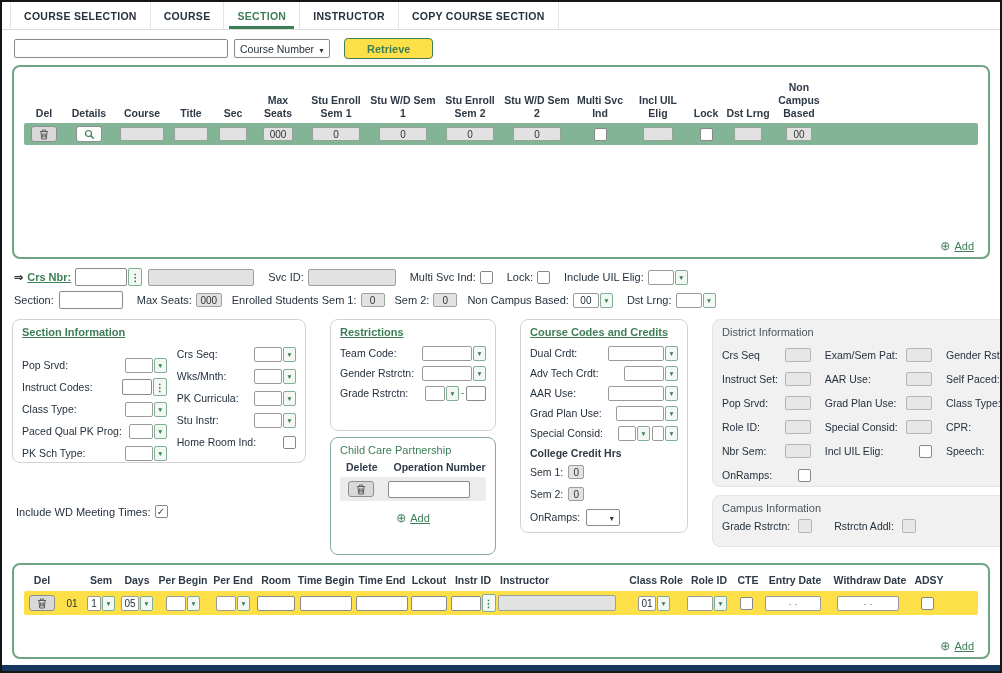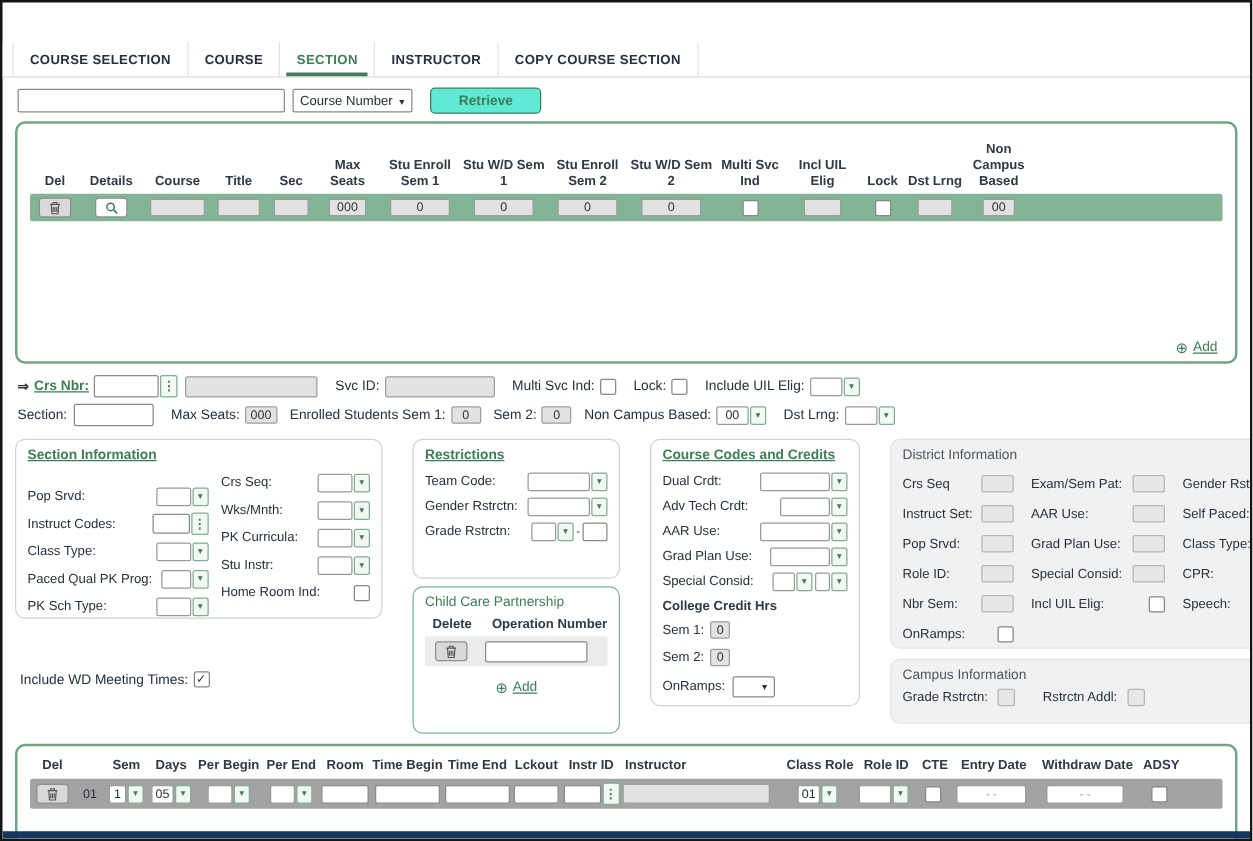"COURSE SELECTION" .tabbar { margin-top: 32px -> none }
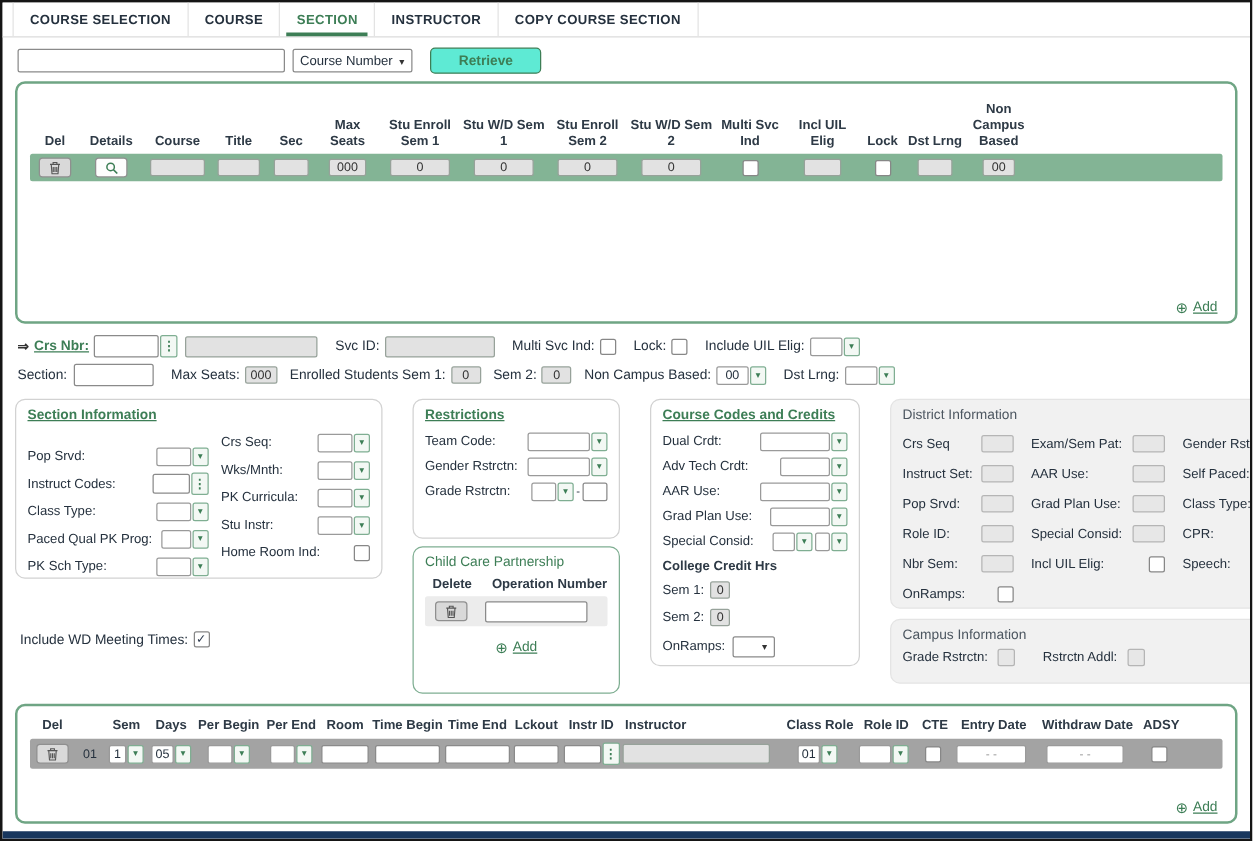"Retrieve" .btn-retrieve { background: #5eead4 -> #fde047 }
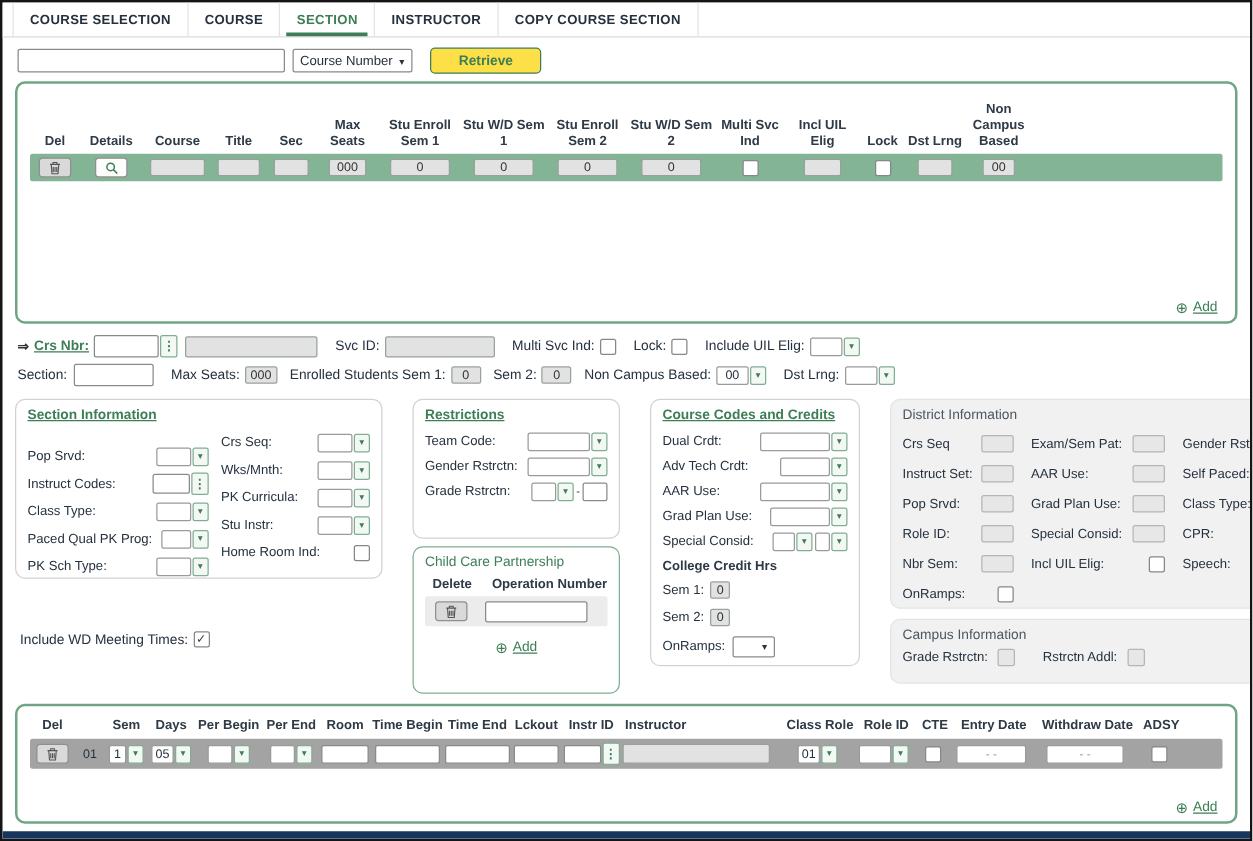"01" .meet-row { background: #a3a3a3 -> #fde047 }
